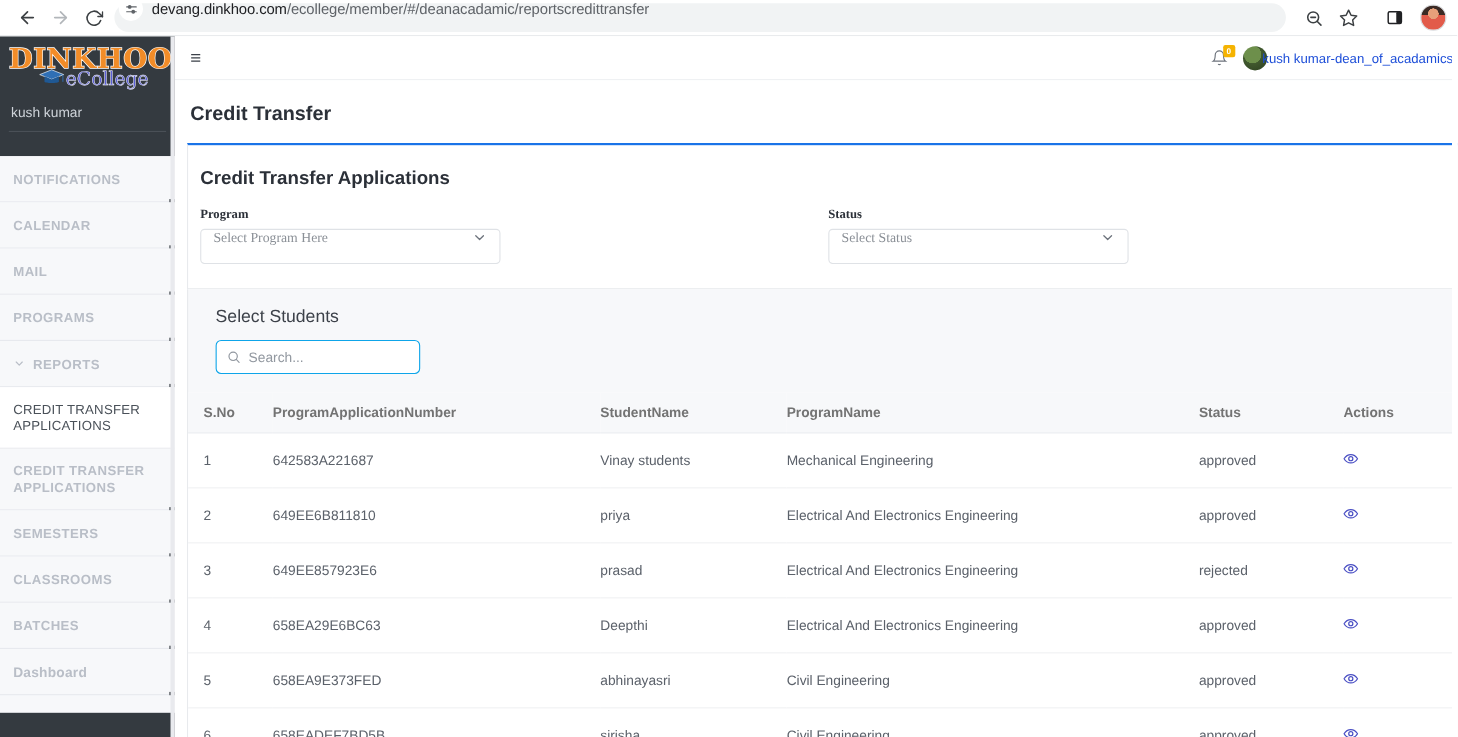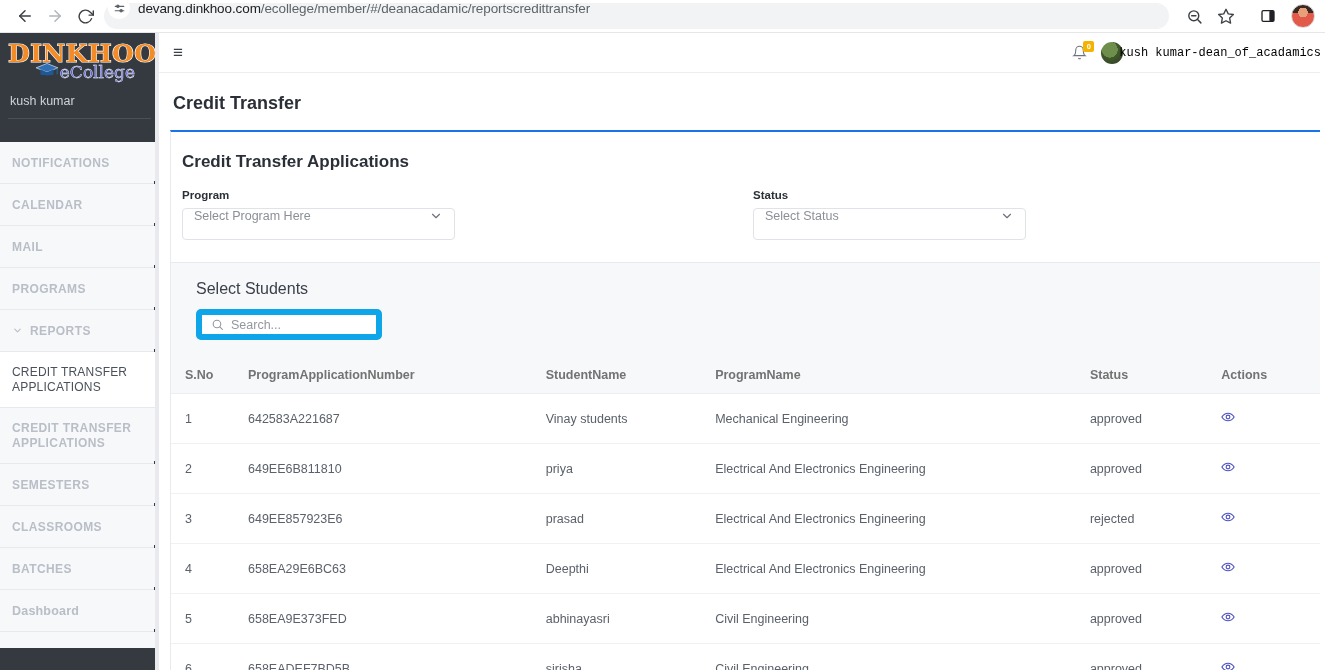"kush kumar-dean_of_acadamics" .user-name { color: #000000 -> #1d4ed8; font-family: Liberation Mono, monospace -> none }
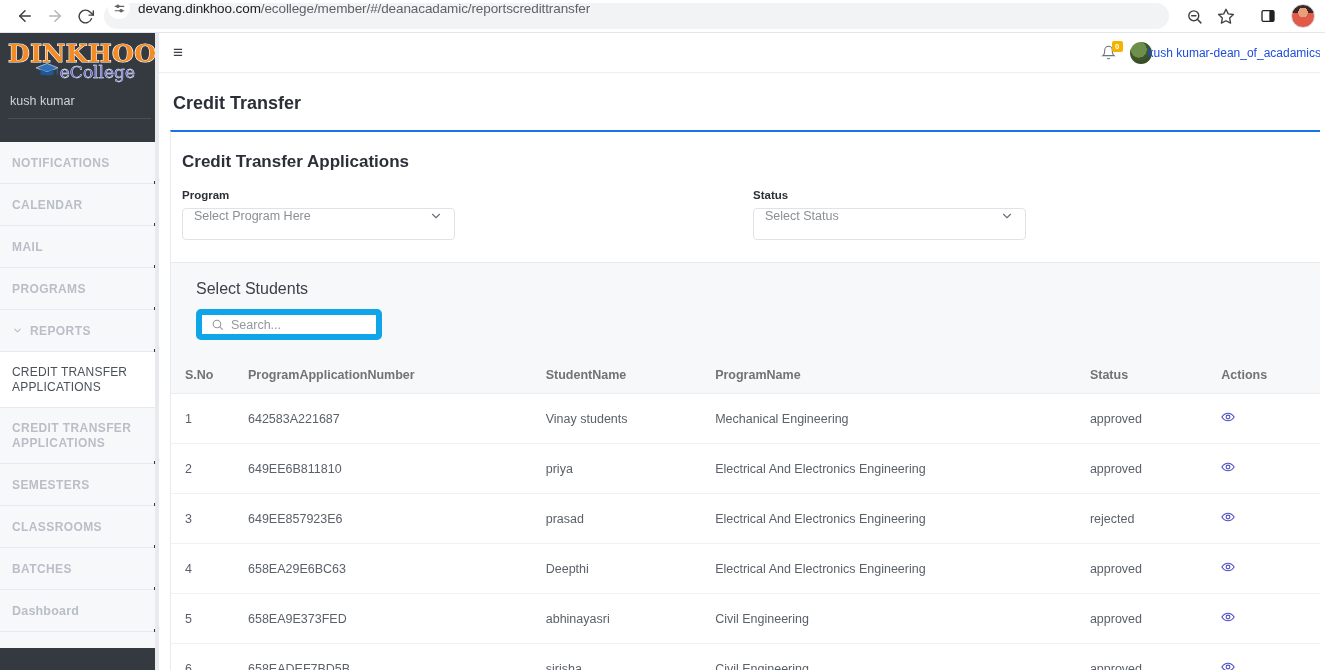"Program" .filter-group { font-family: none -> Liberation Serif, serif }
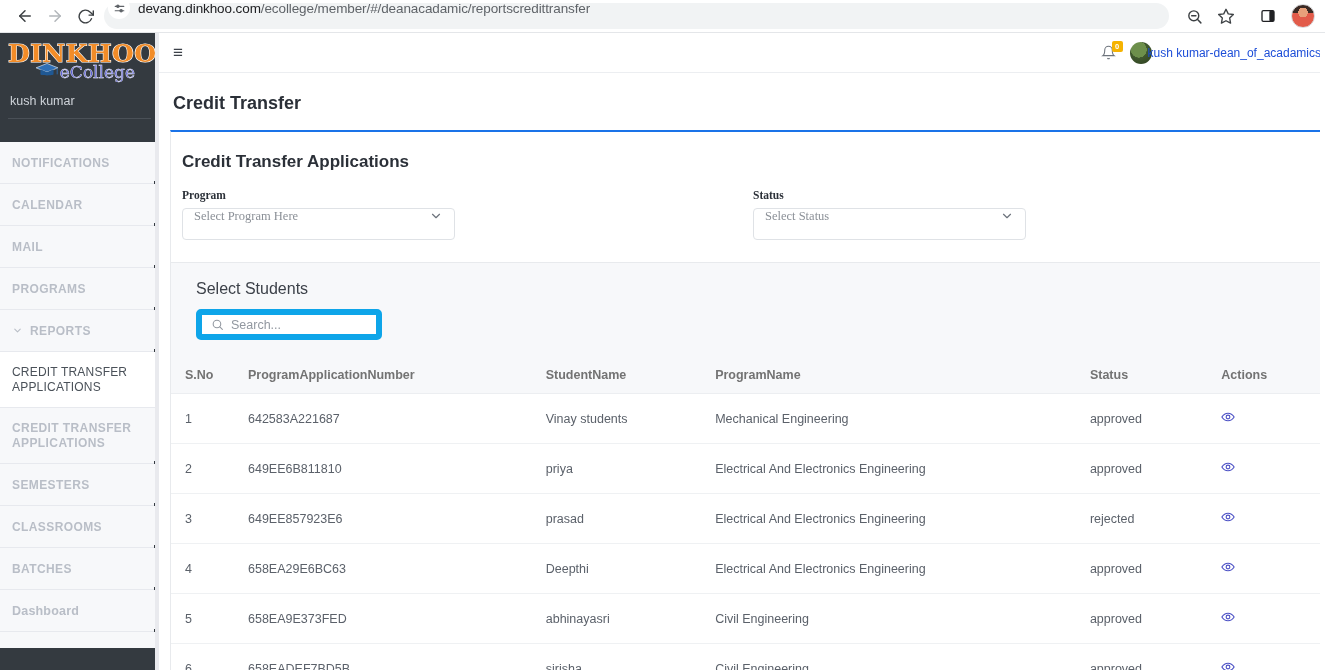"Search..." .search-box { border: 6px solid #0ea5e9 -> 1px solid #0ea5e9 }
